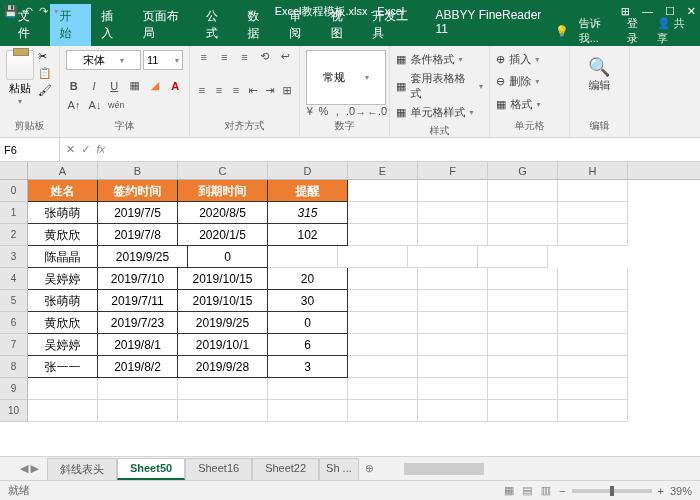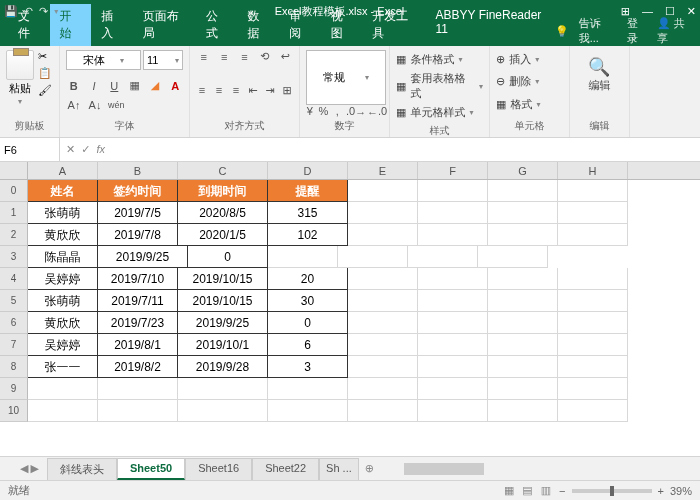"315" div.cell { font-style: none -> italic }
